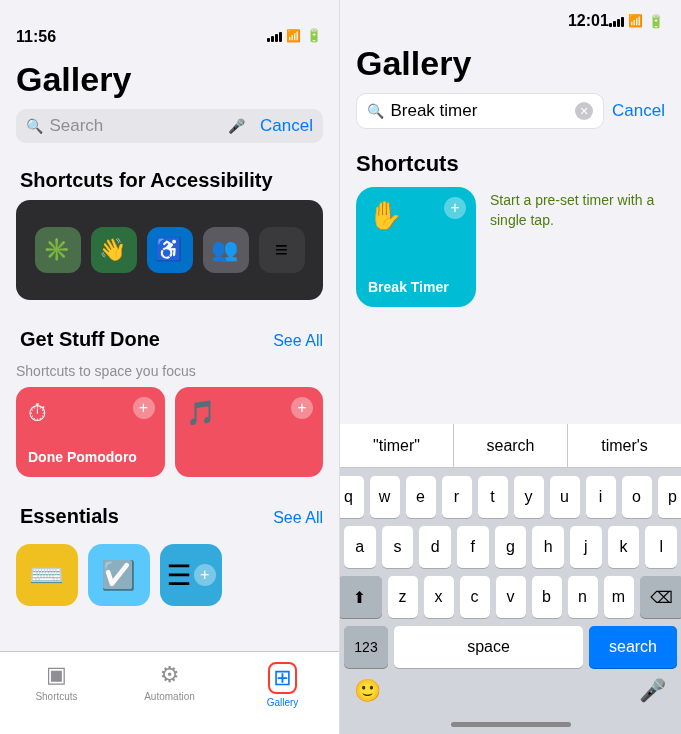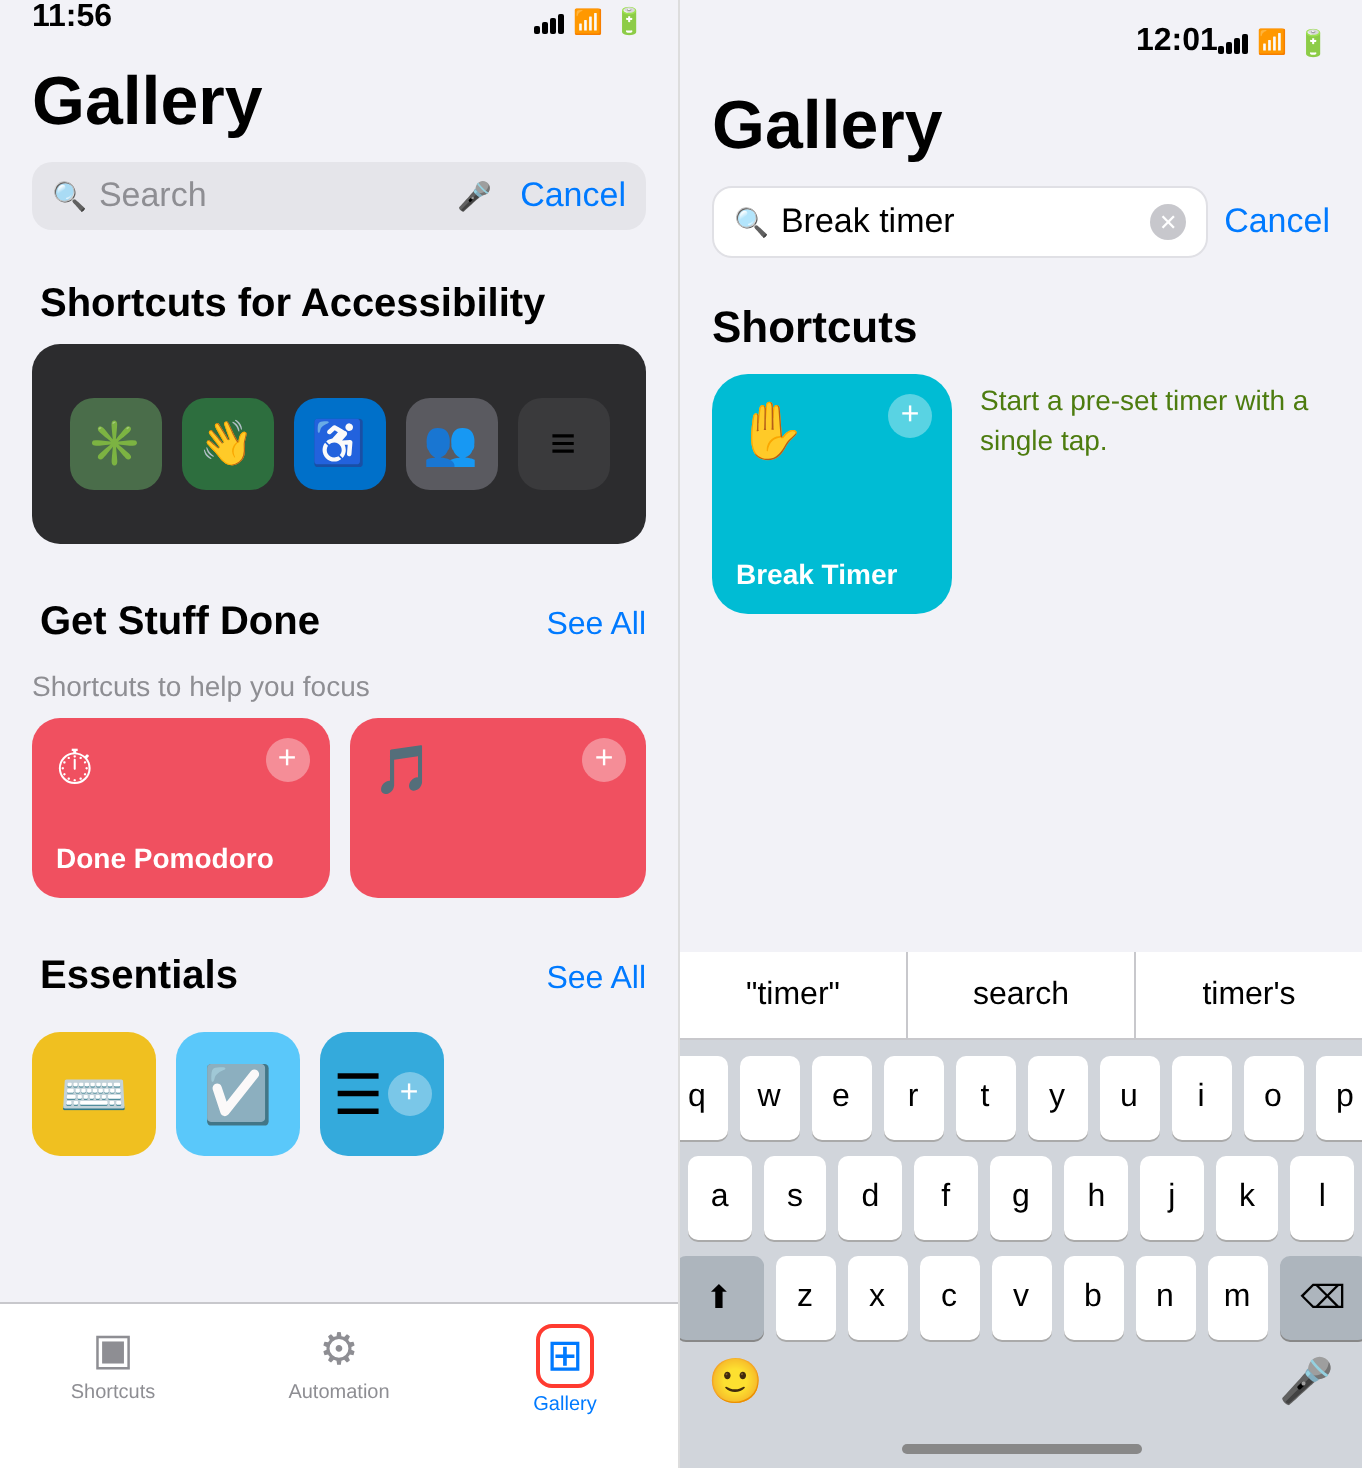"11:56" .status-bar { align-items: flex-end -> flex-start; padding: 0 16px 6px -> 28px 16px 6px }
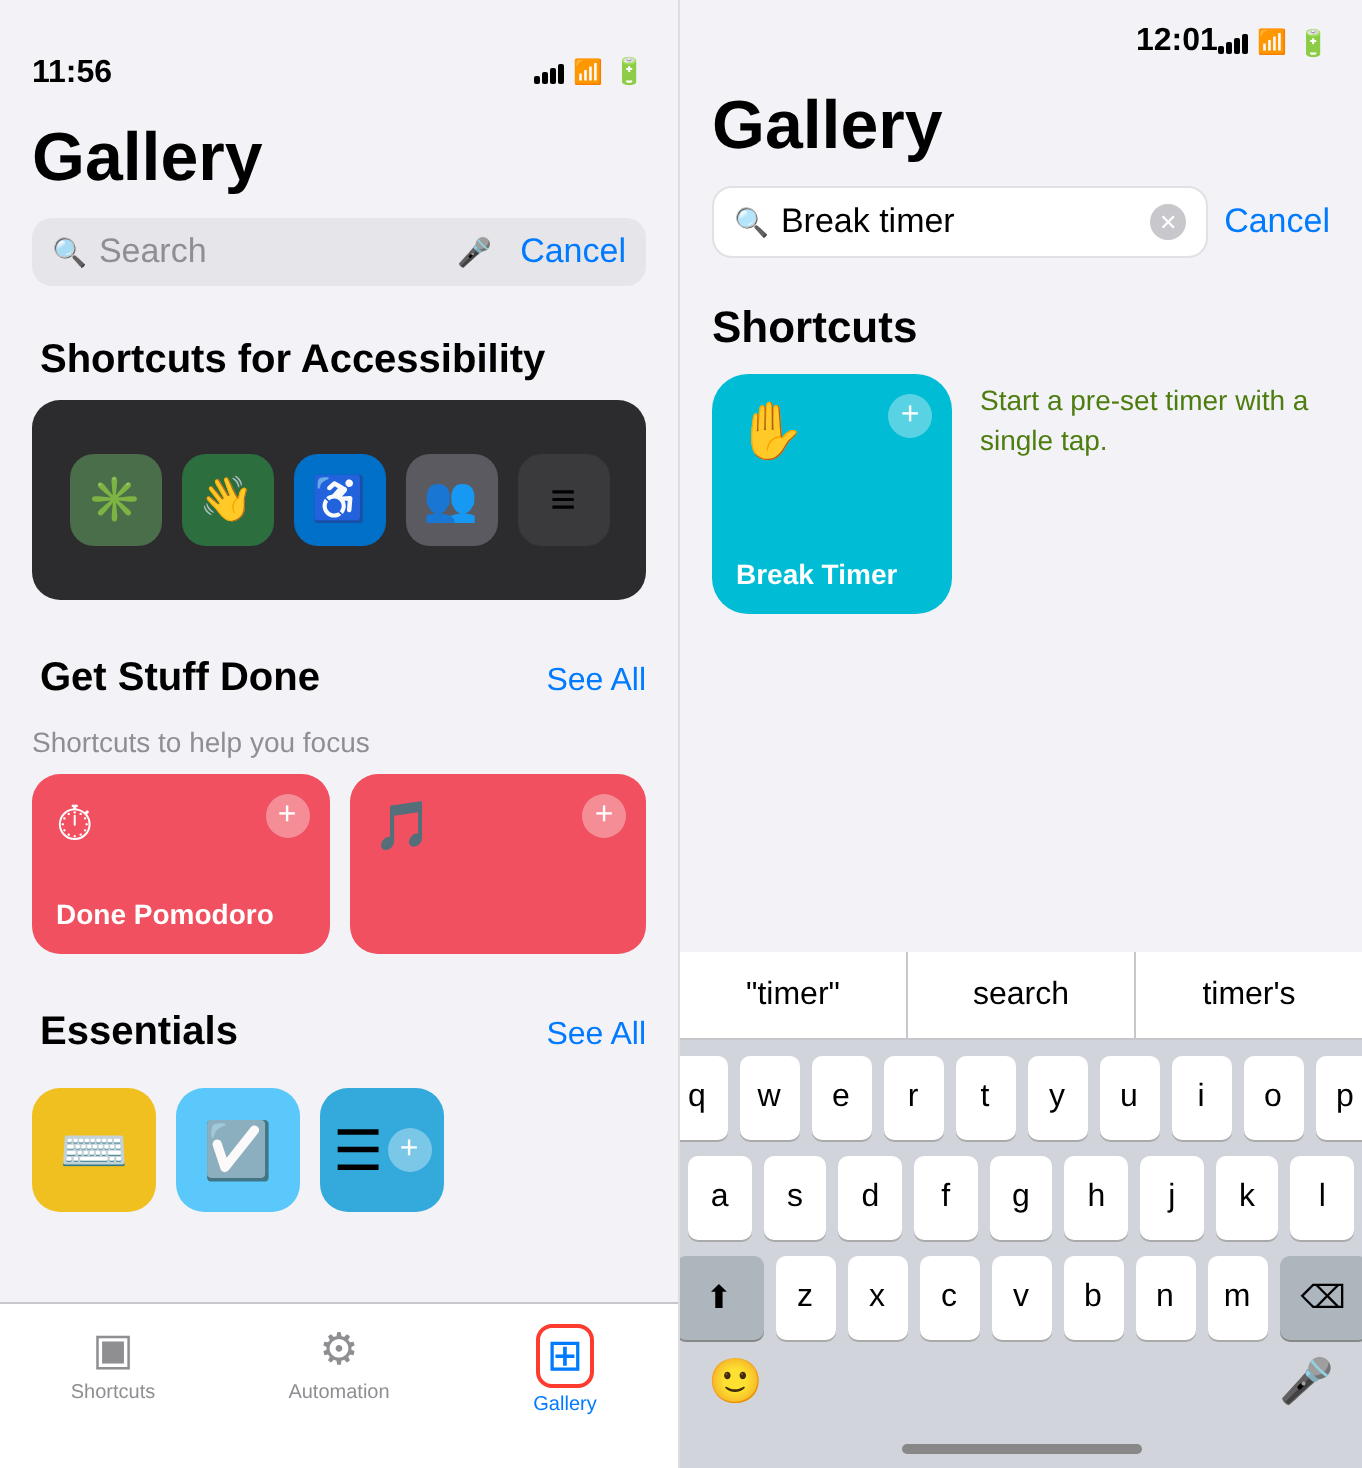"Shortcuts to help you focus" div.section-subtext { text: help -> space }
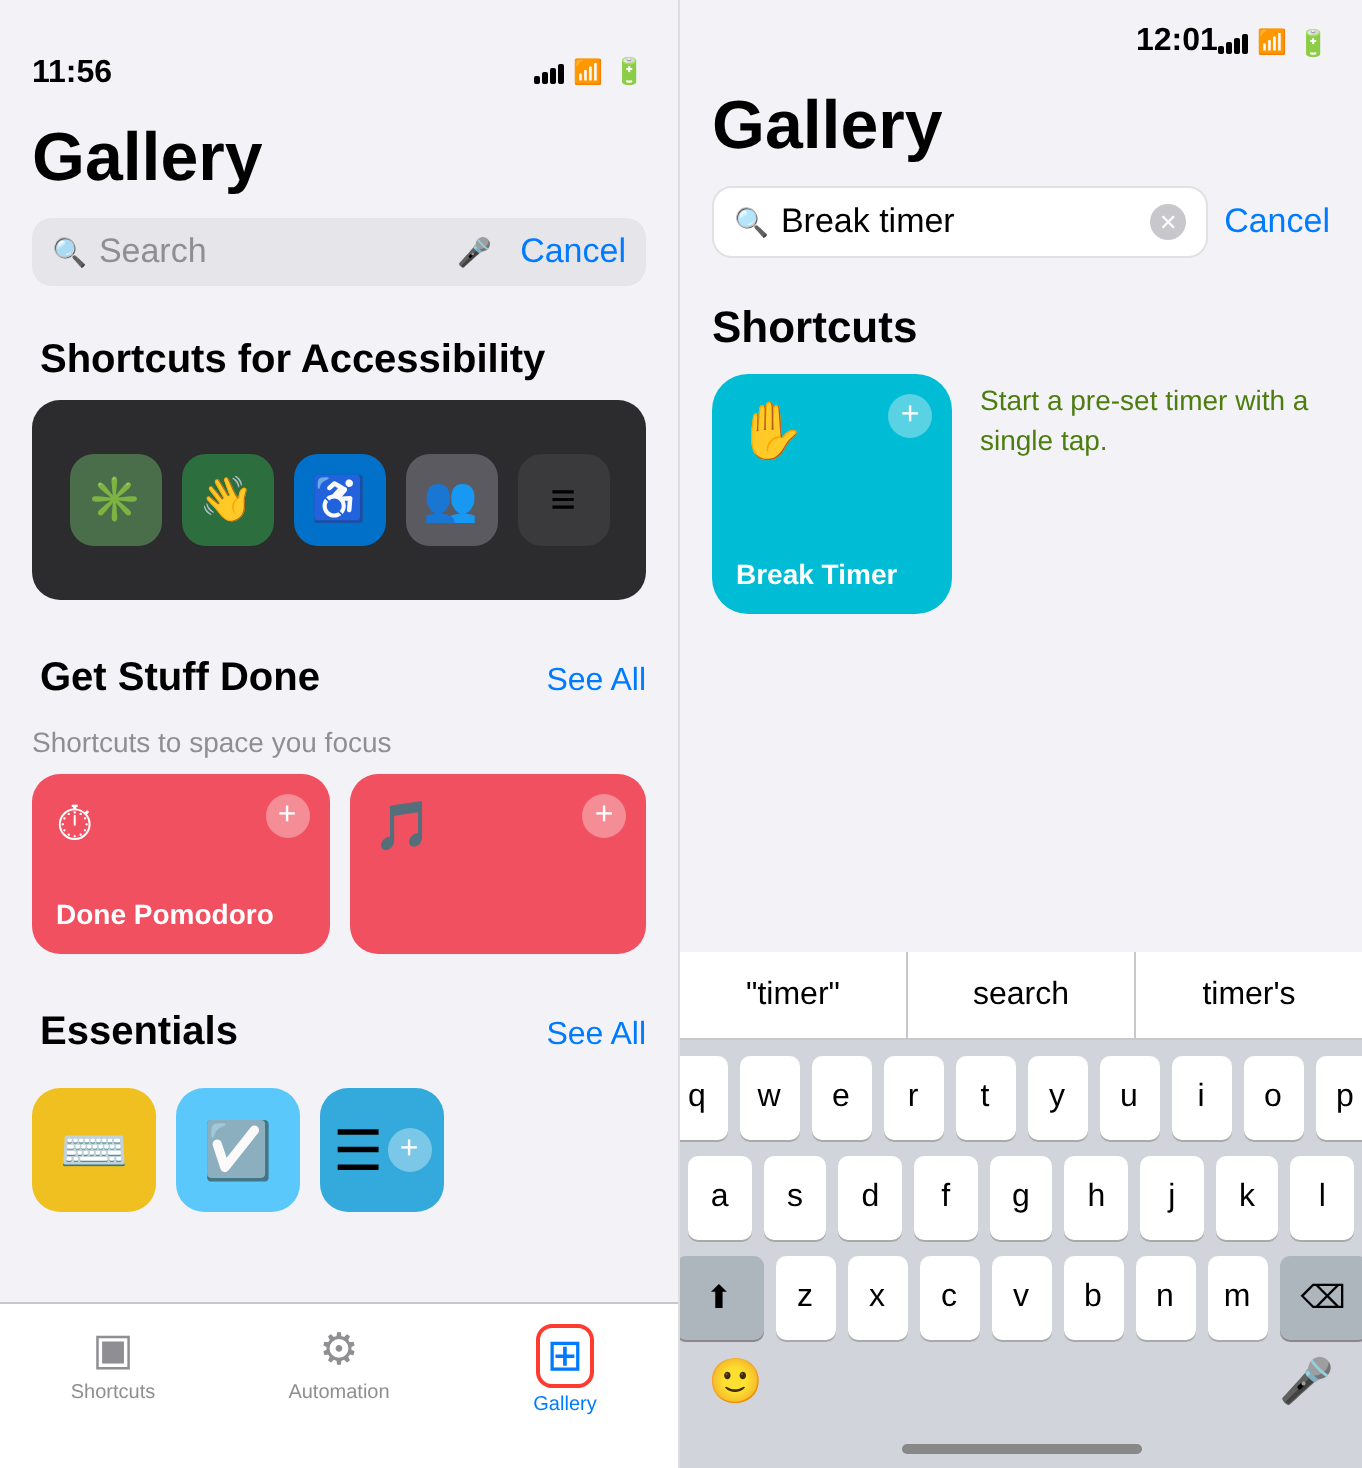"123" div.bottom-bar { html: none -> <div> <div>123</div> <div>space</div> <div>search</div> </div> }
